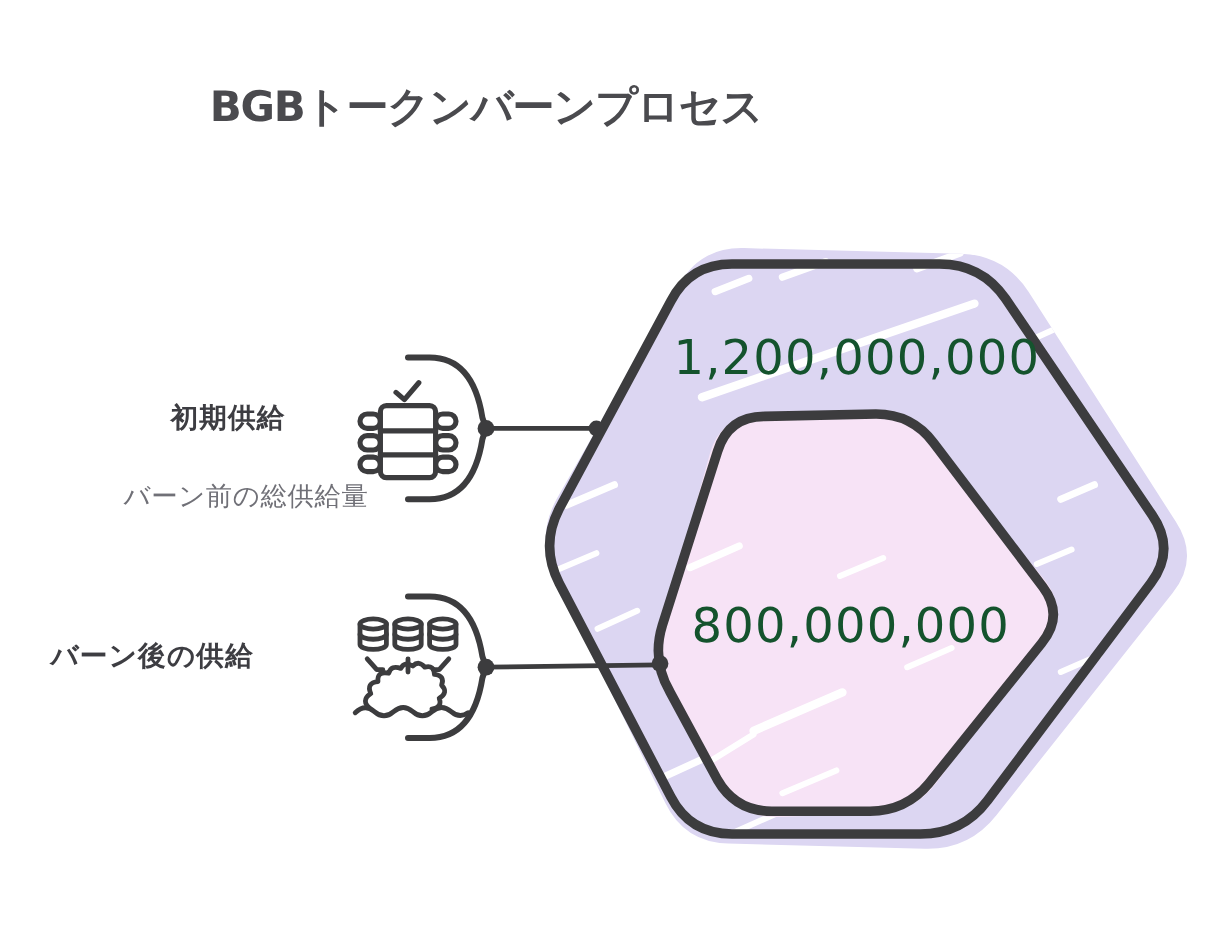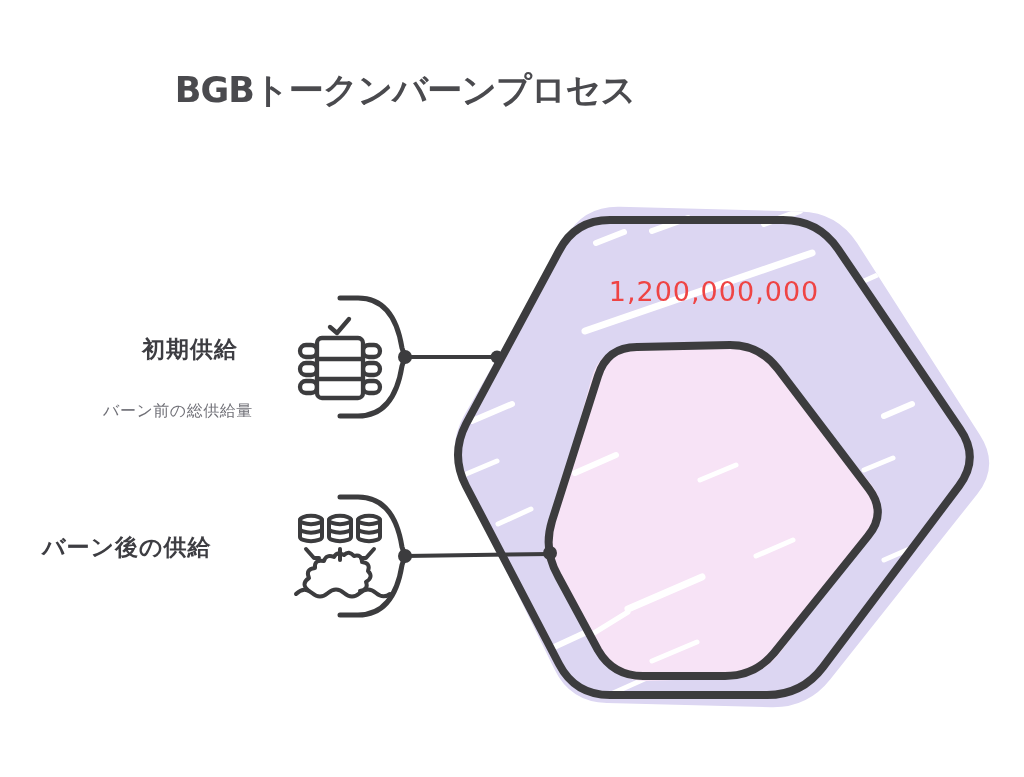"1,200,000,000" .hexnum { color: #ef4444 -> #14532d; font-size: 27px -> 40px }
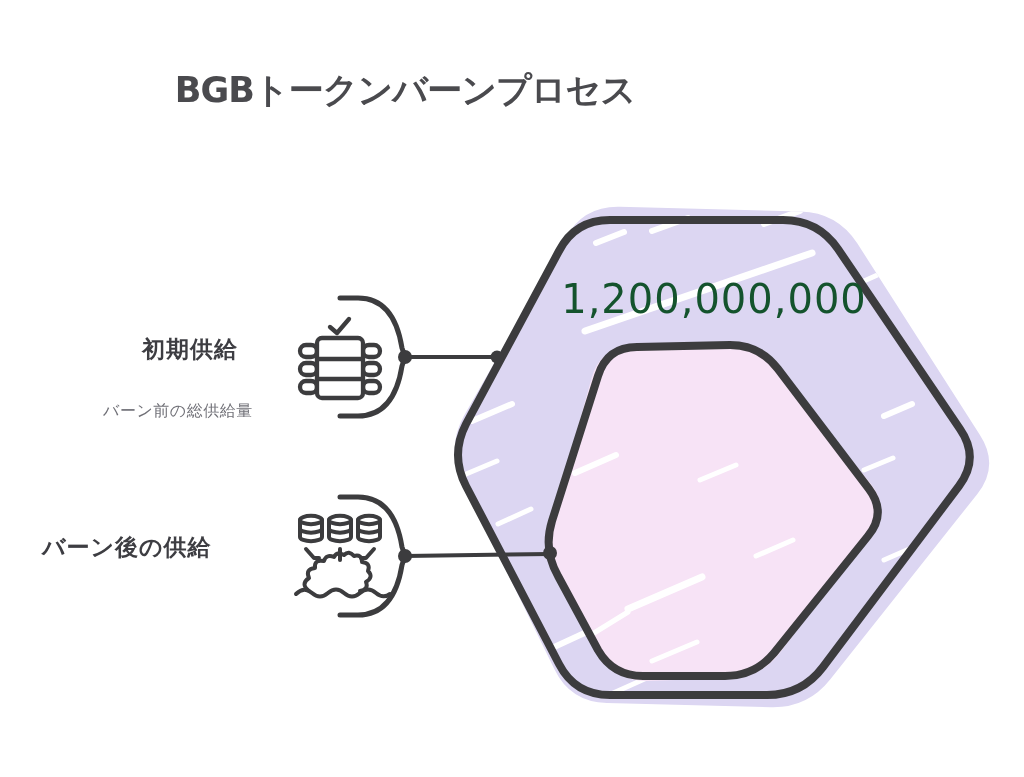"バーン前の総供給量" .sublabel { font-size: 16px -> 22px }
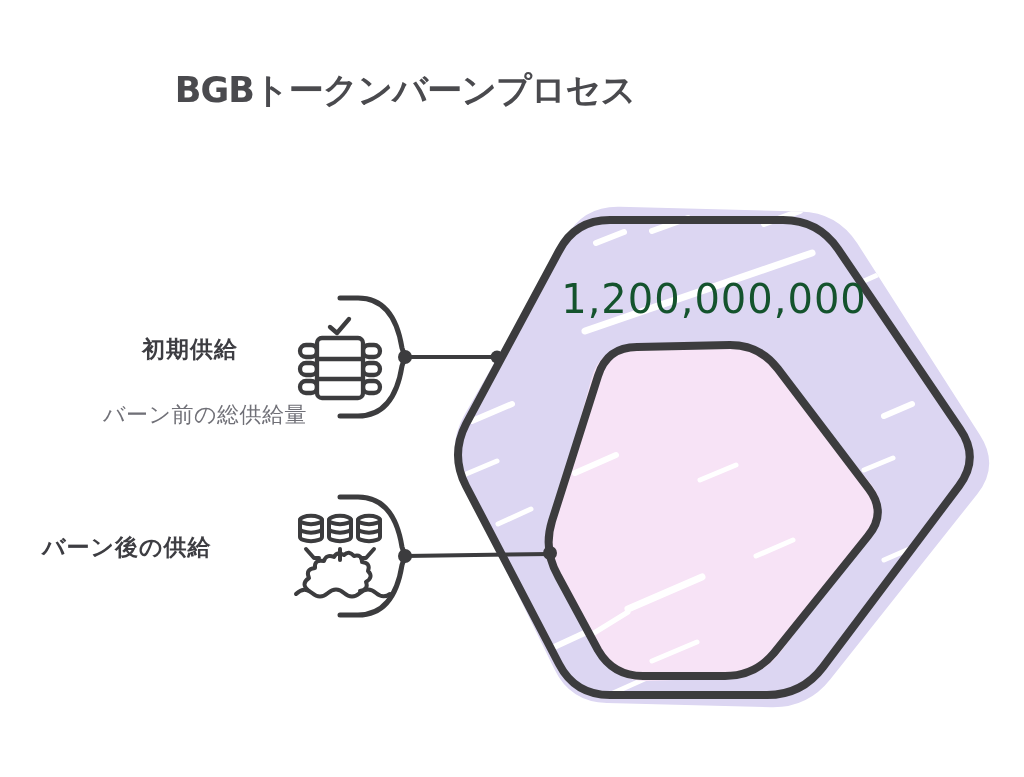"800,000,000" div.txt { html: none -> <div>800,000,000</div> }
